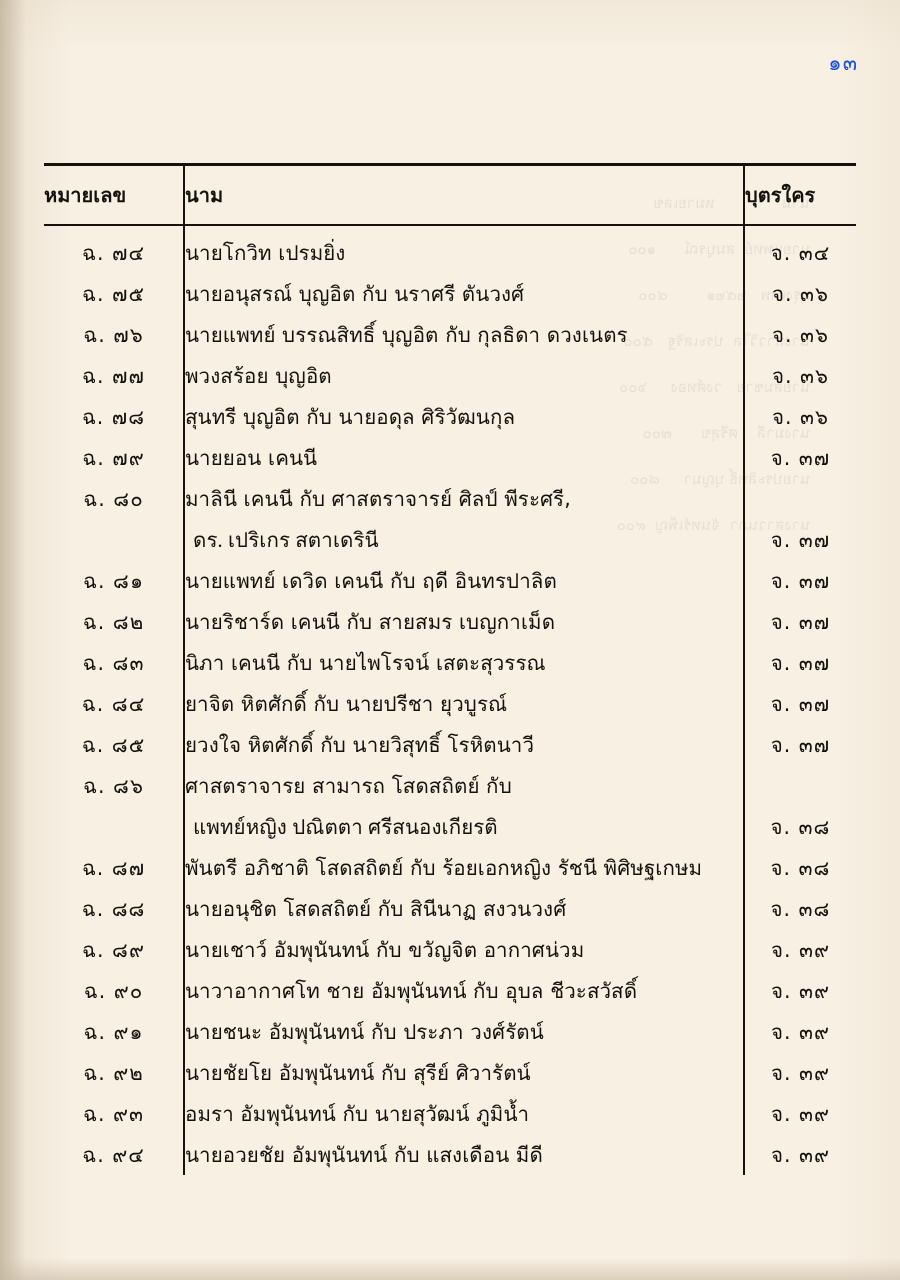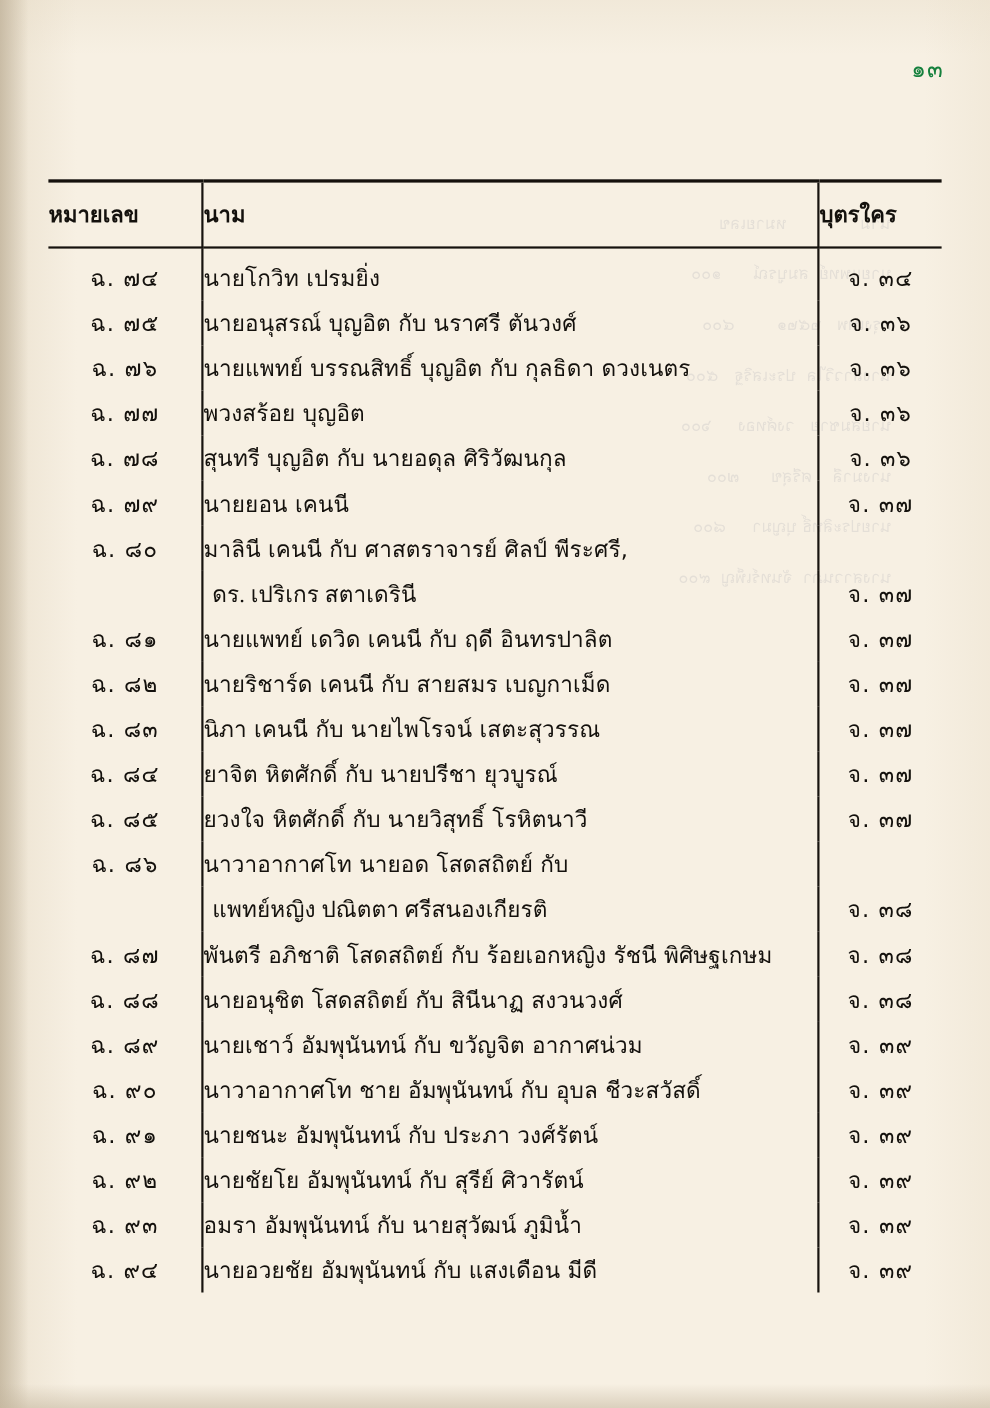"๑๓" .folio { color: #15803d -> #1d4ed8 }
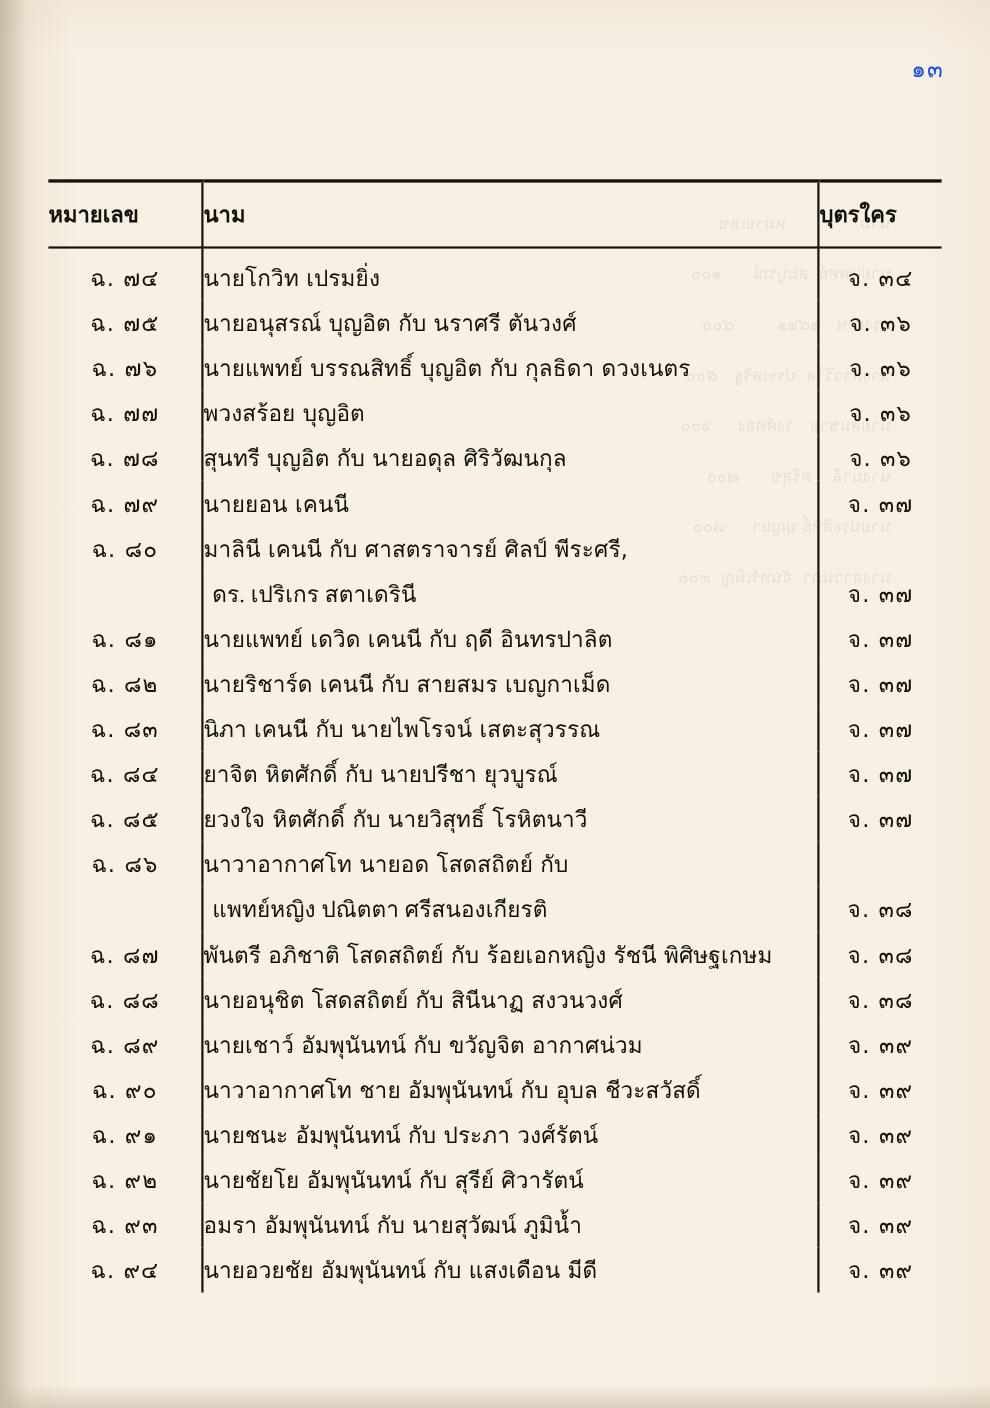"นาวาอากาศโท นายอด โสดสถิตย์ กับ" td.name { text: นาวาอากาศโท นายอด -> ศาสตราจารย สามารถ }
